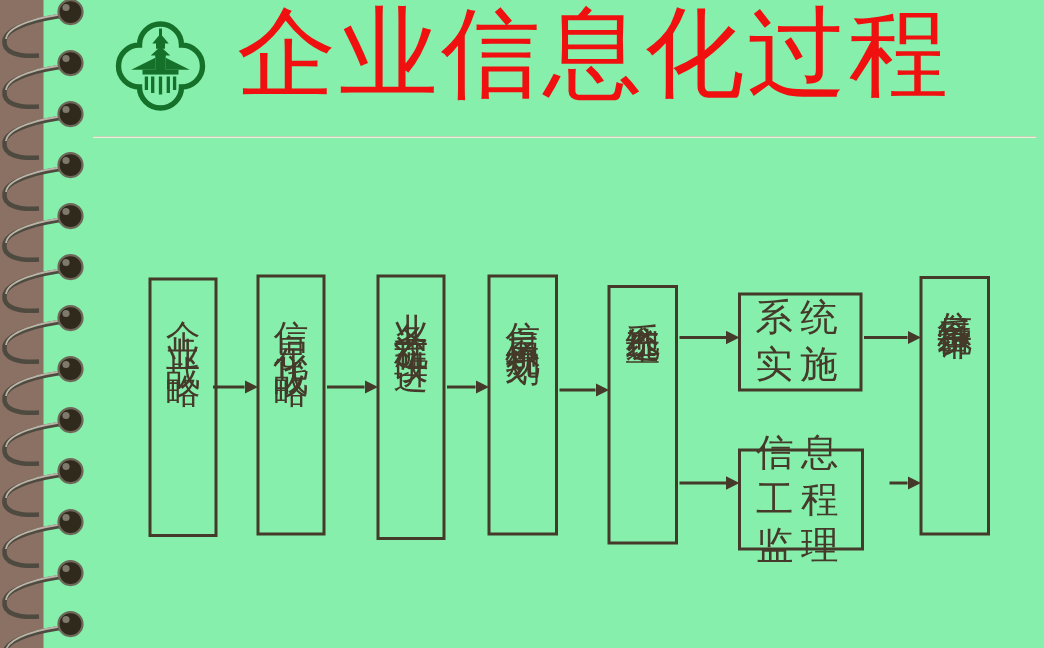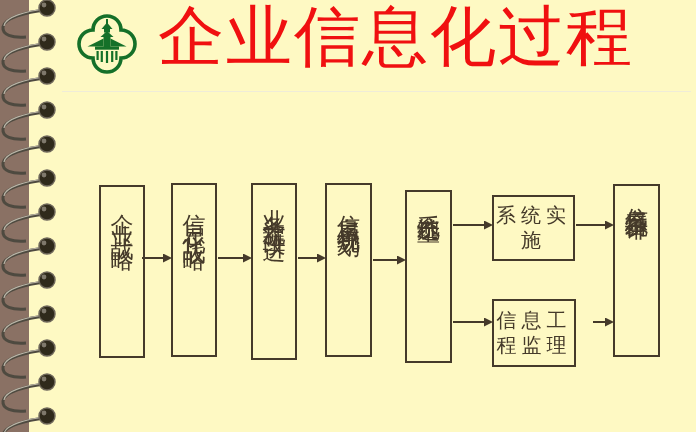"企业信息化过程" .slide { background: #fef9c3 -> #86efac }
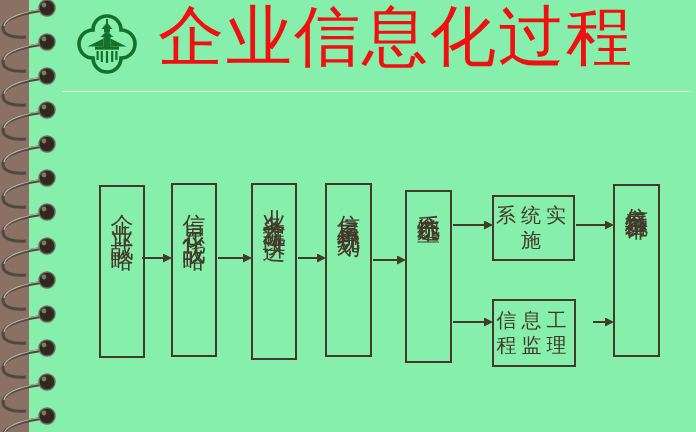"系统实施" .fbox .hlabel { font-size: 20px -> 25px }
